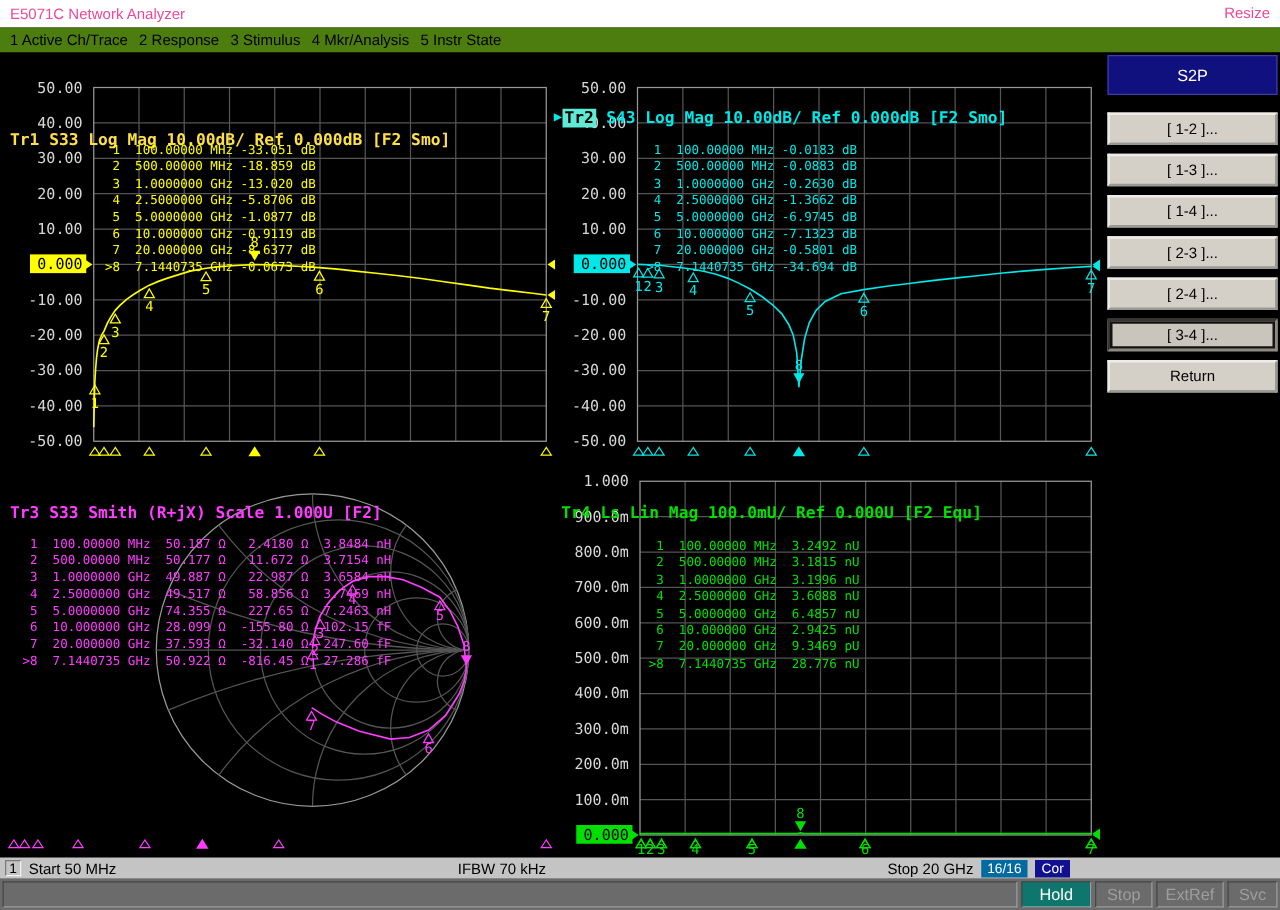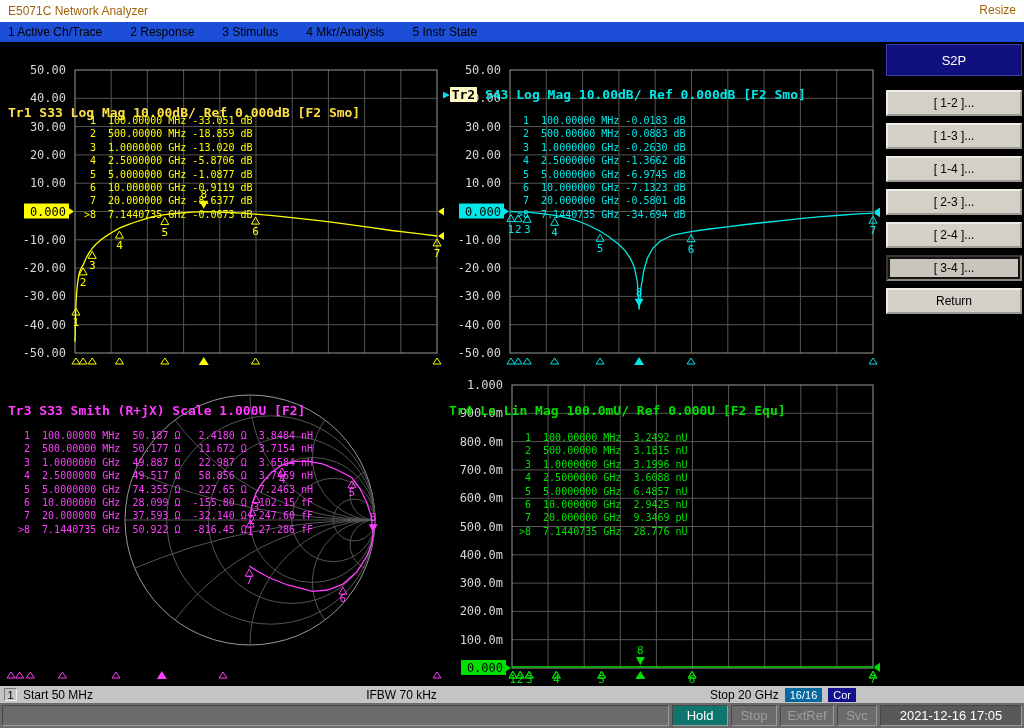"E5071C Network Analyzer" #titlebar { color: #a16207 -> #ec4899 }
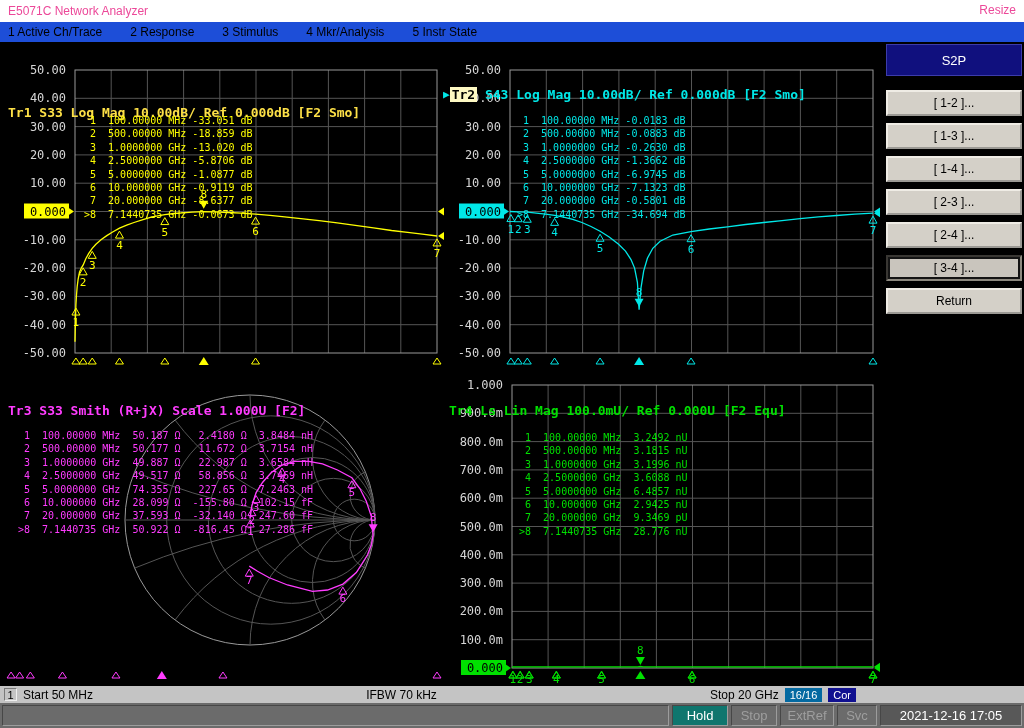"1 Active Ch/Trace" #menubar { background: #1d4ed8 -> #4d7c0f; gap: 28px -> 9px }
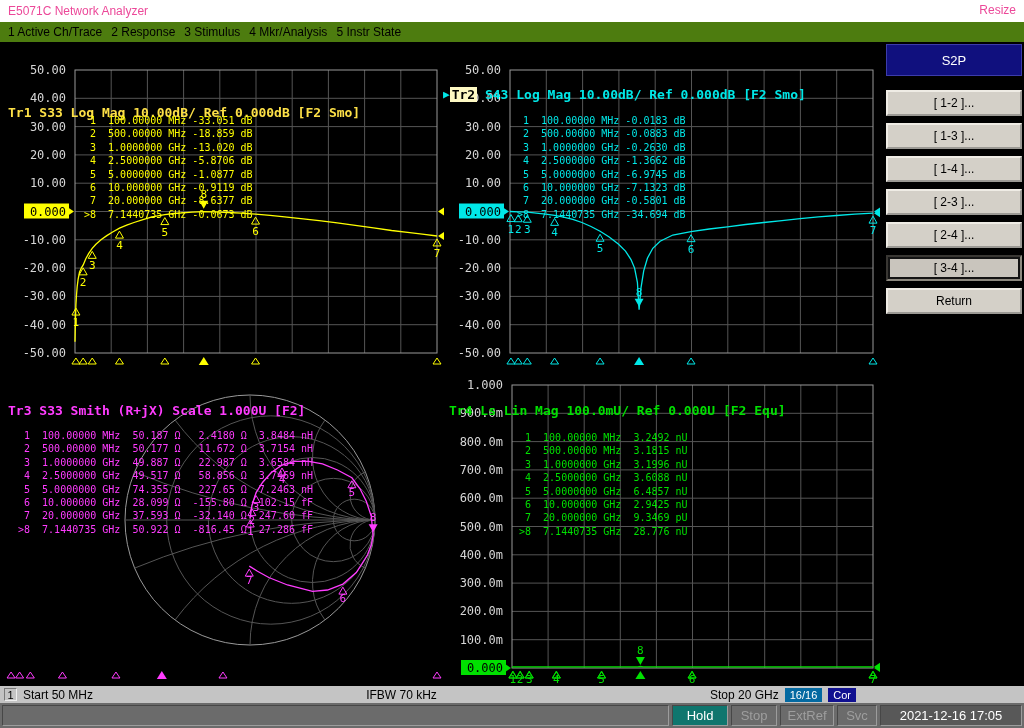"Tr2" .tr2-inv { background: #fef9c3 -> #5eead4 }
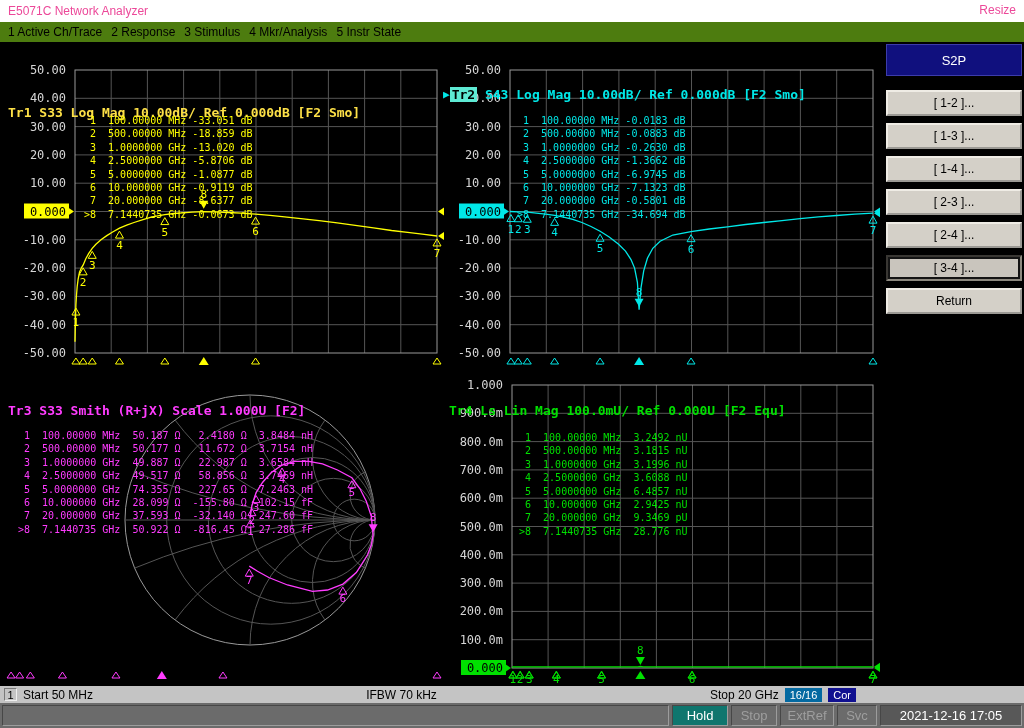"2021-12-16 17:05" span.seg { html: <span>2021-12-16 17:05</span> -> none }
